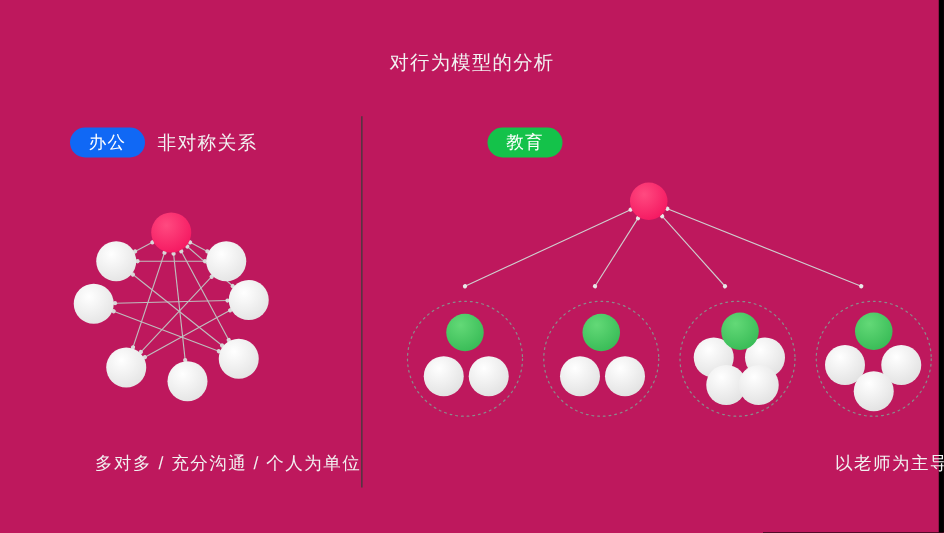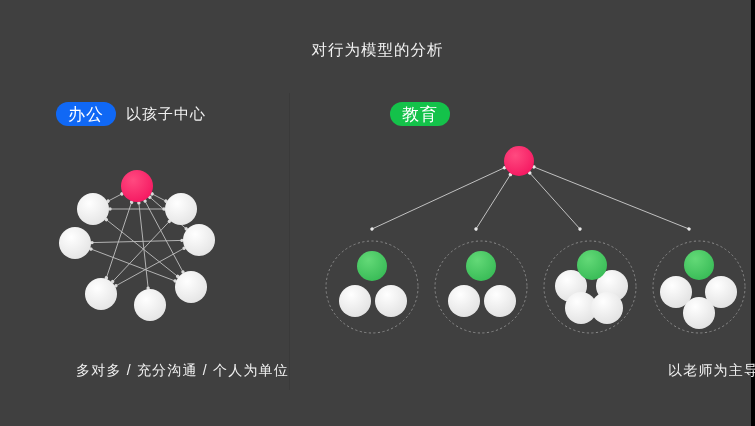"对行为模型的分析" #slide { background: #404040 -> #be185d }
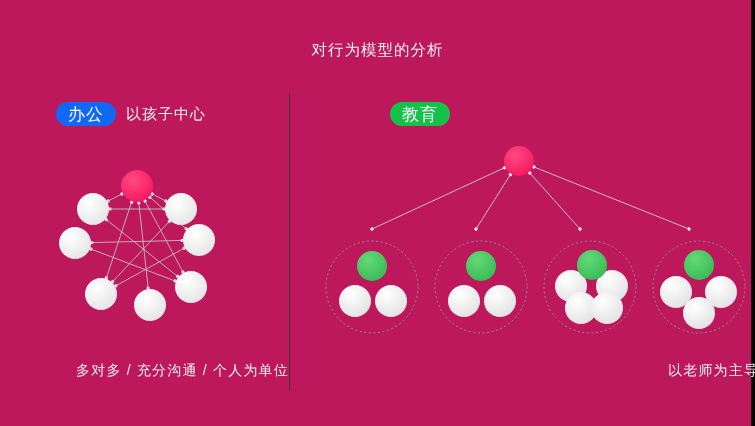"办公" .badge { font-size: 17px -> 14px }
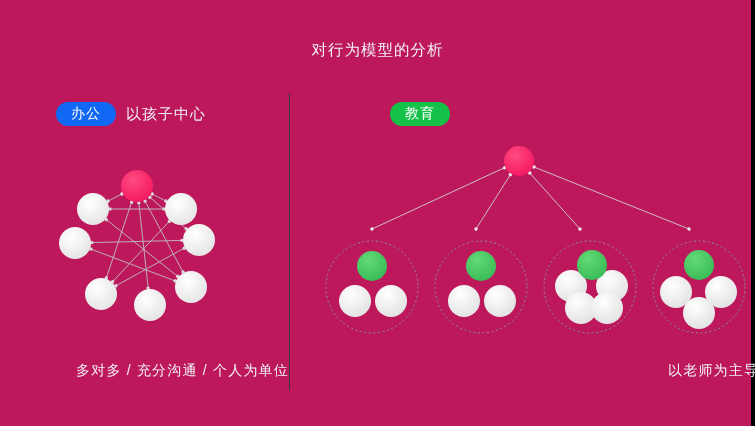"以孩子中心" span.header-label { text: 以孩子中心 -> 非对称关系 }
